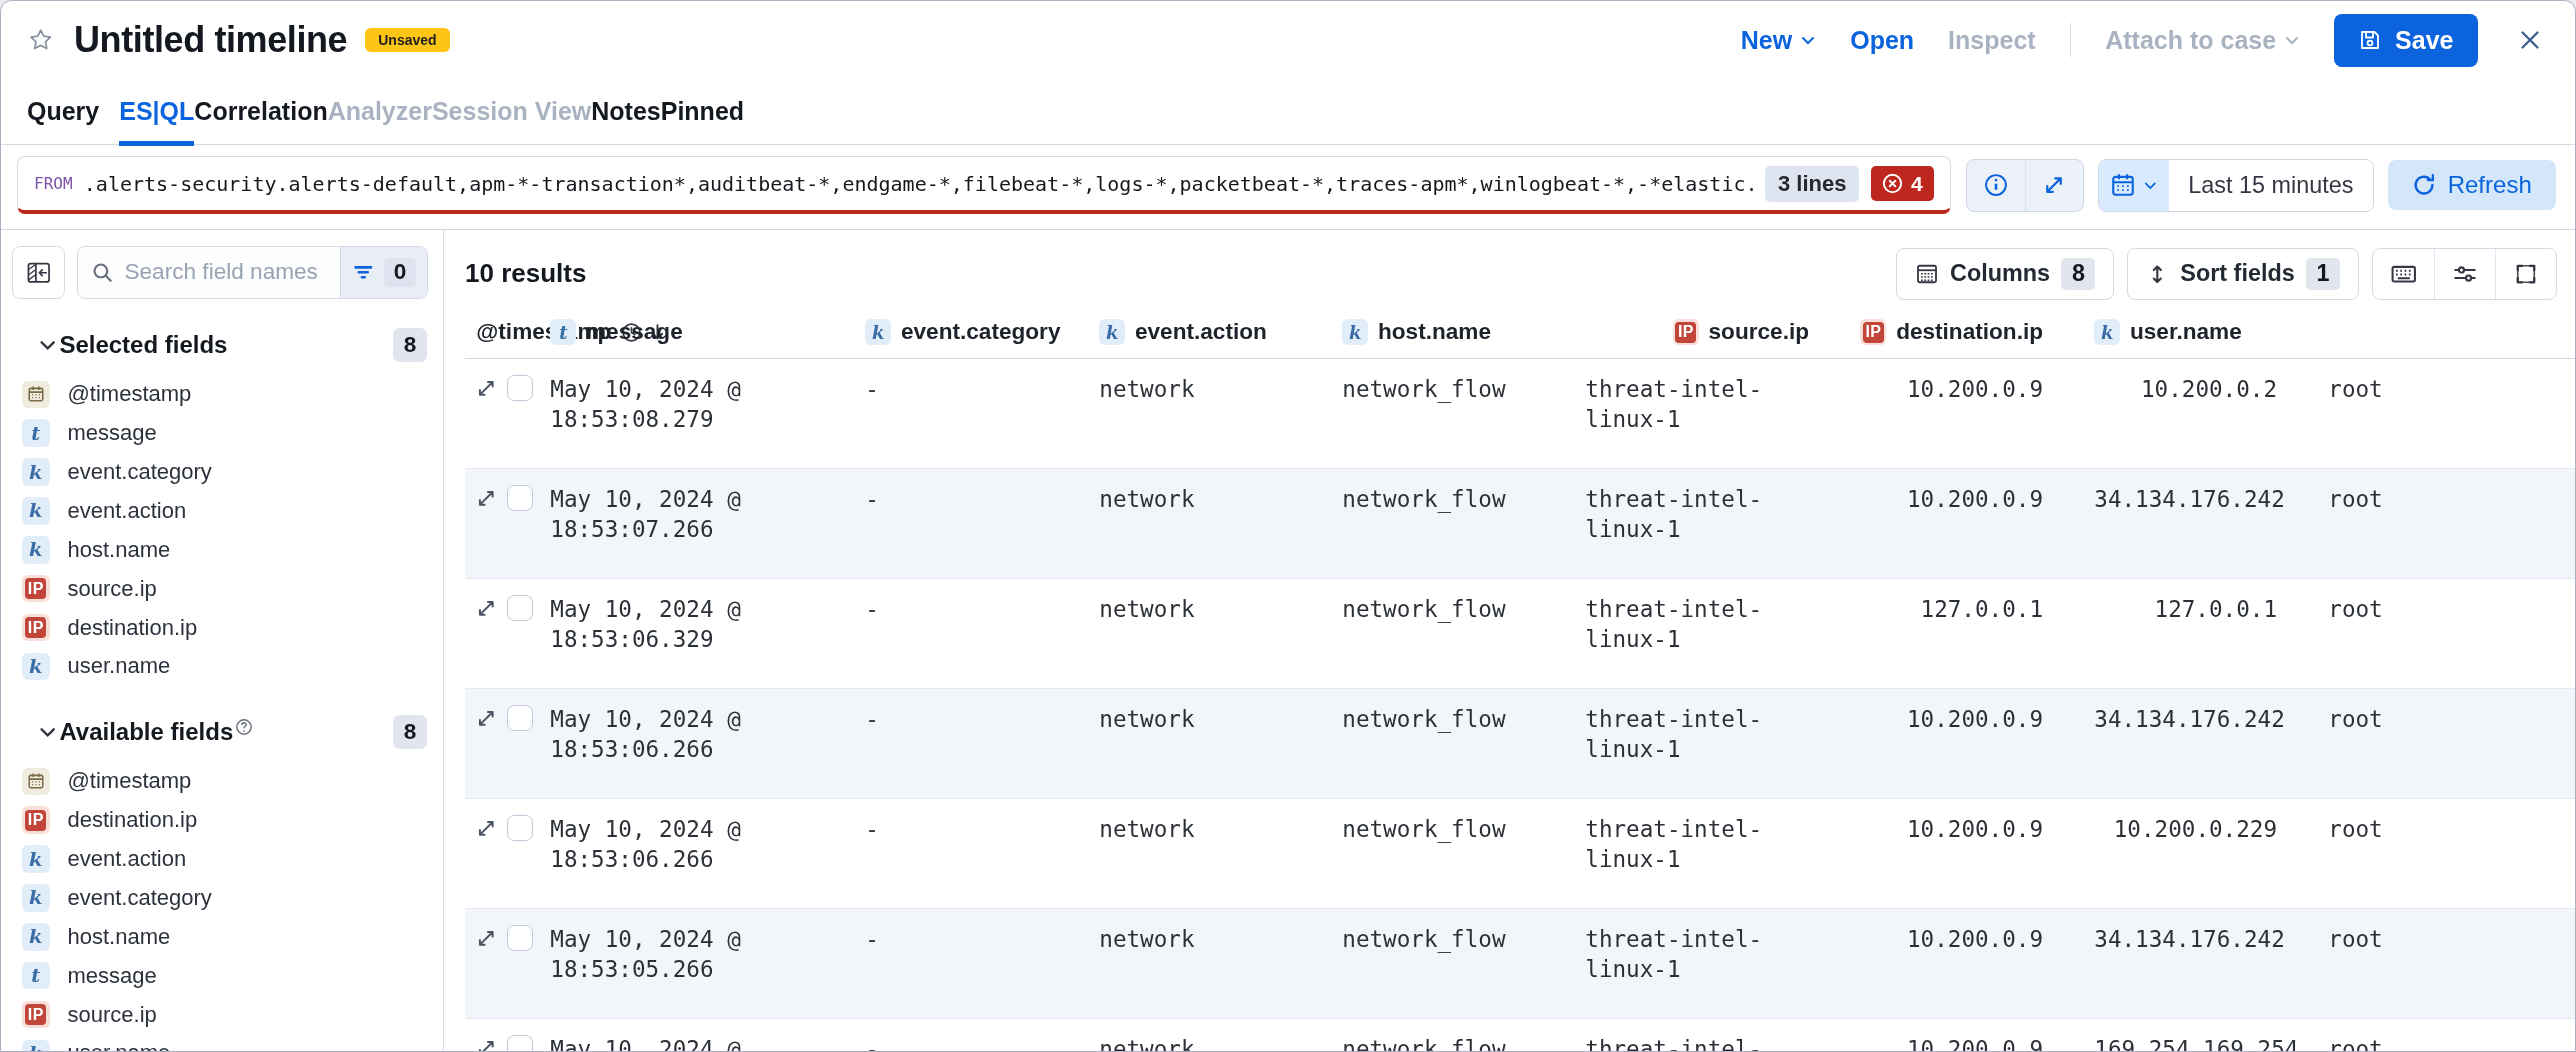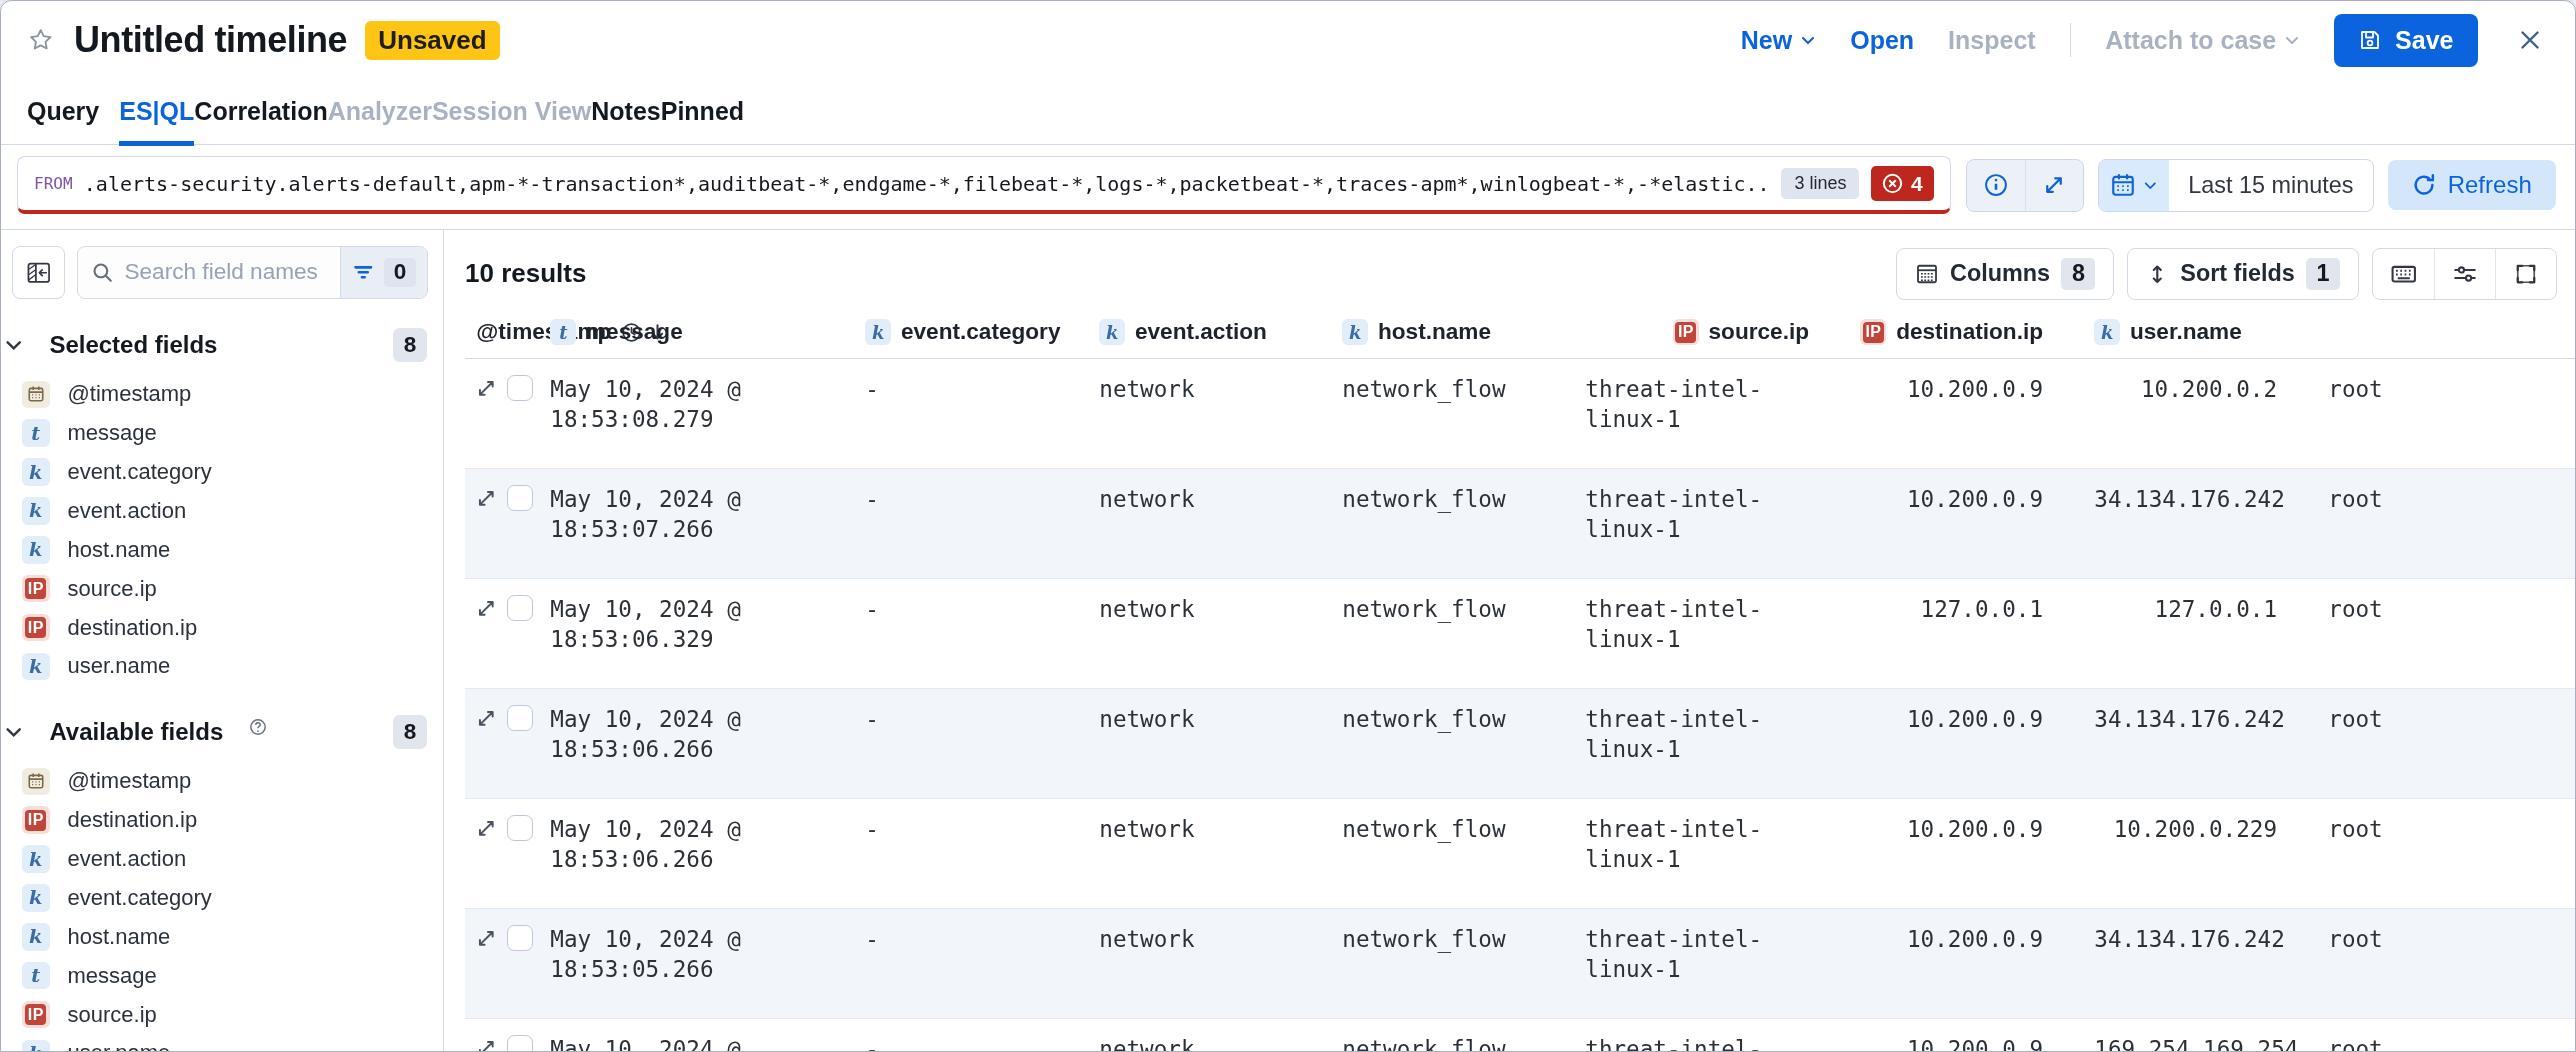"Unsaved" .unsaved-badge { font-size: 26px -> 14px }
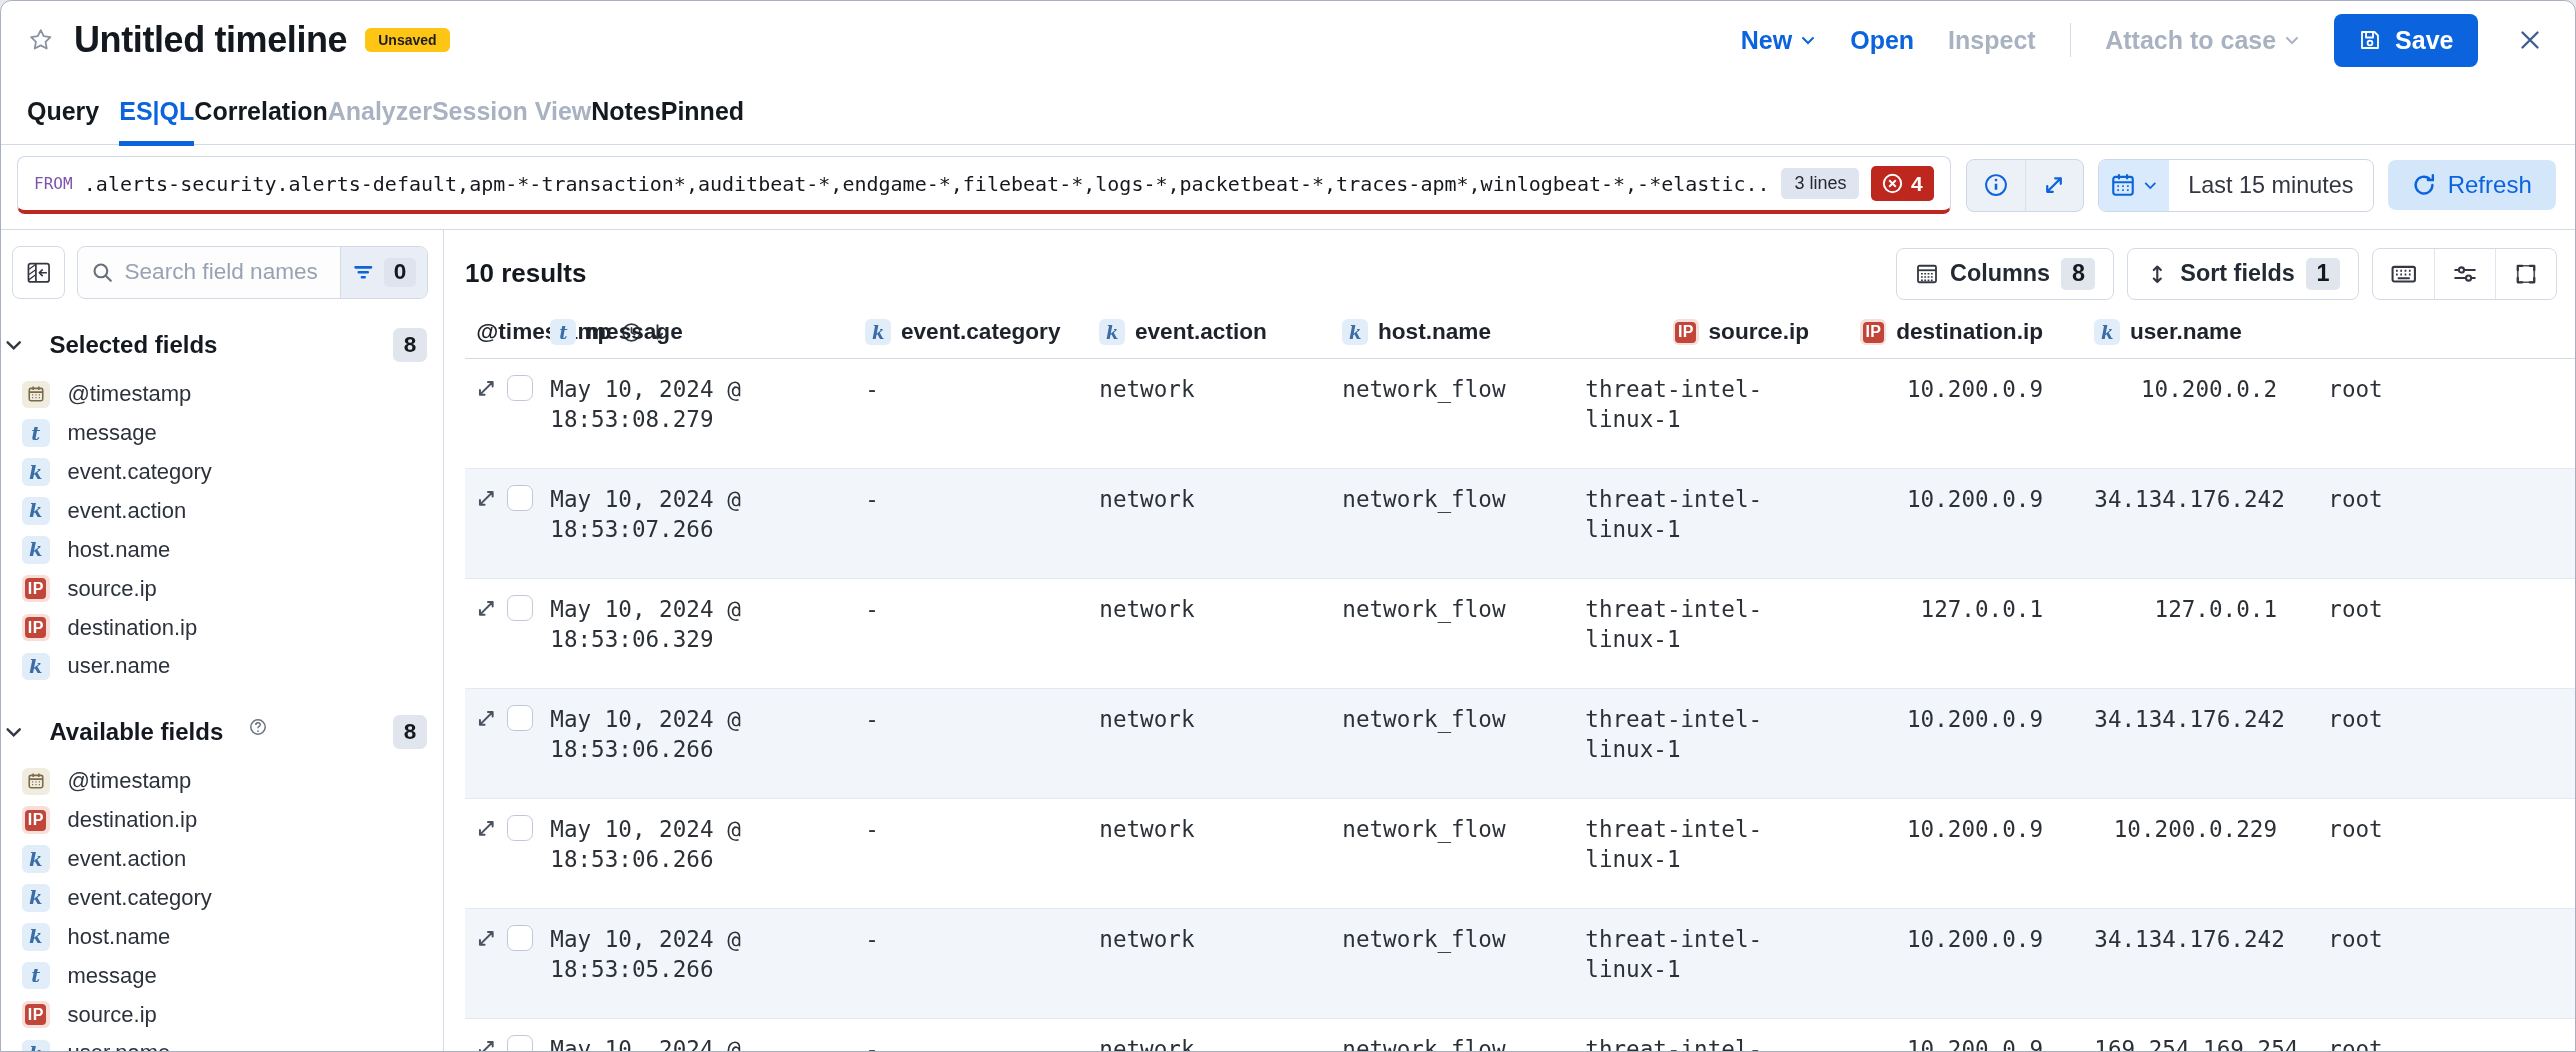"3 lines" .lines-badge { font-size: 18px -> 22px; font-weight: 400 -> 700 }
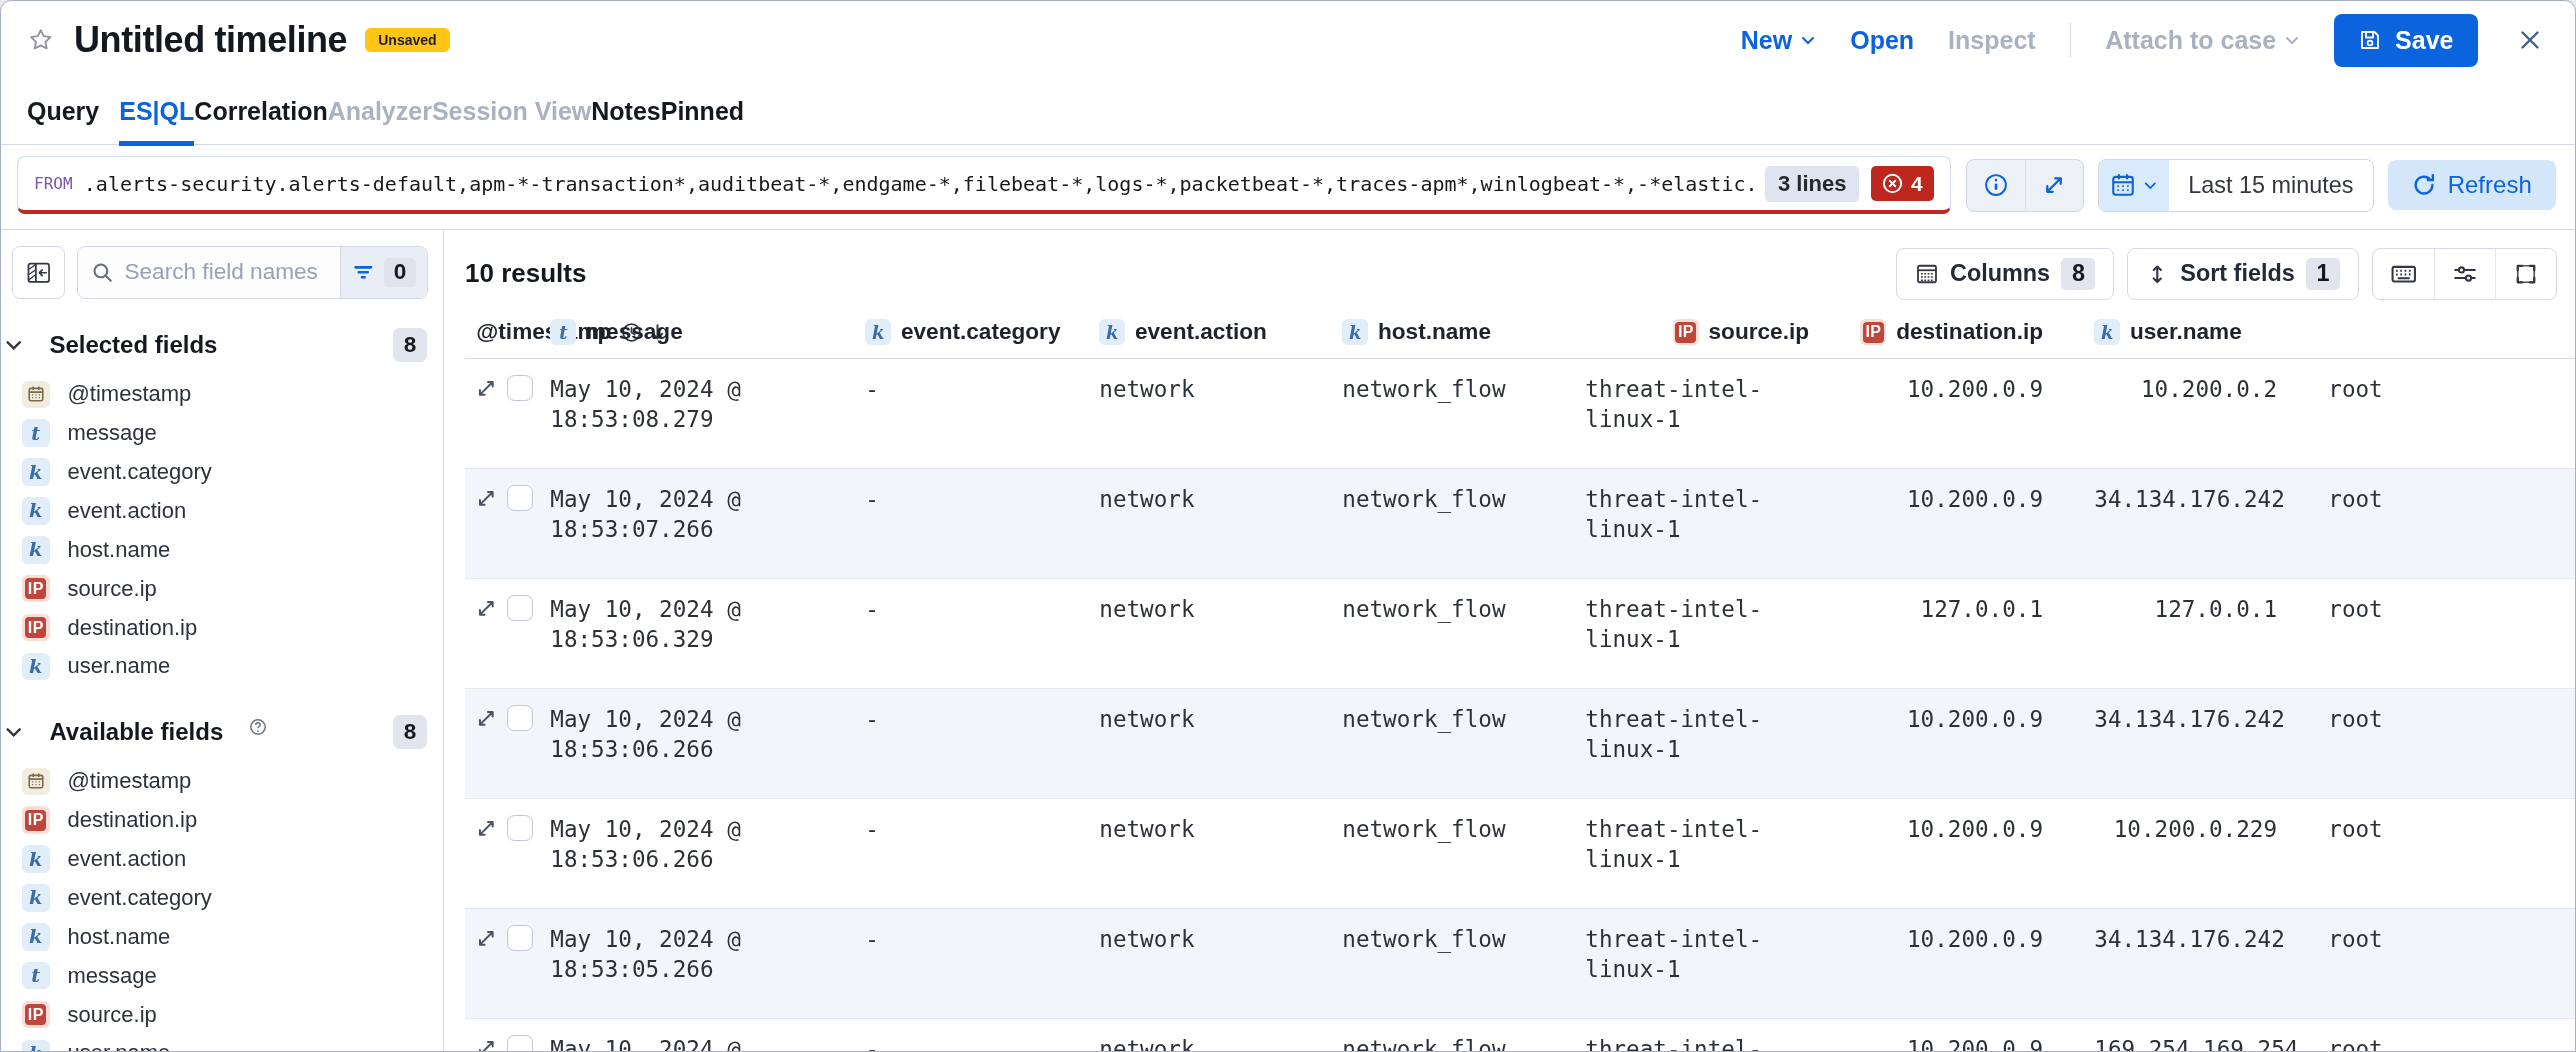"Selected fields" .fields-heading { gap: 26px -> 2px; padding: 0 16px 0 3px -> 0 16px 0 37px }
